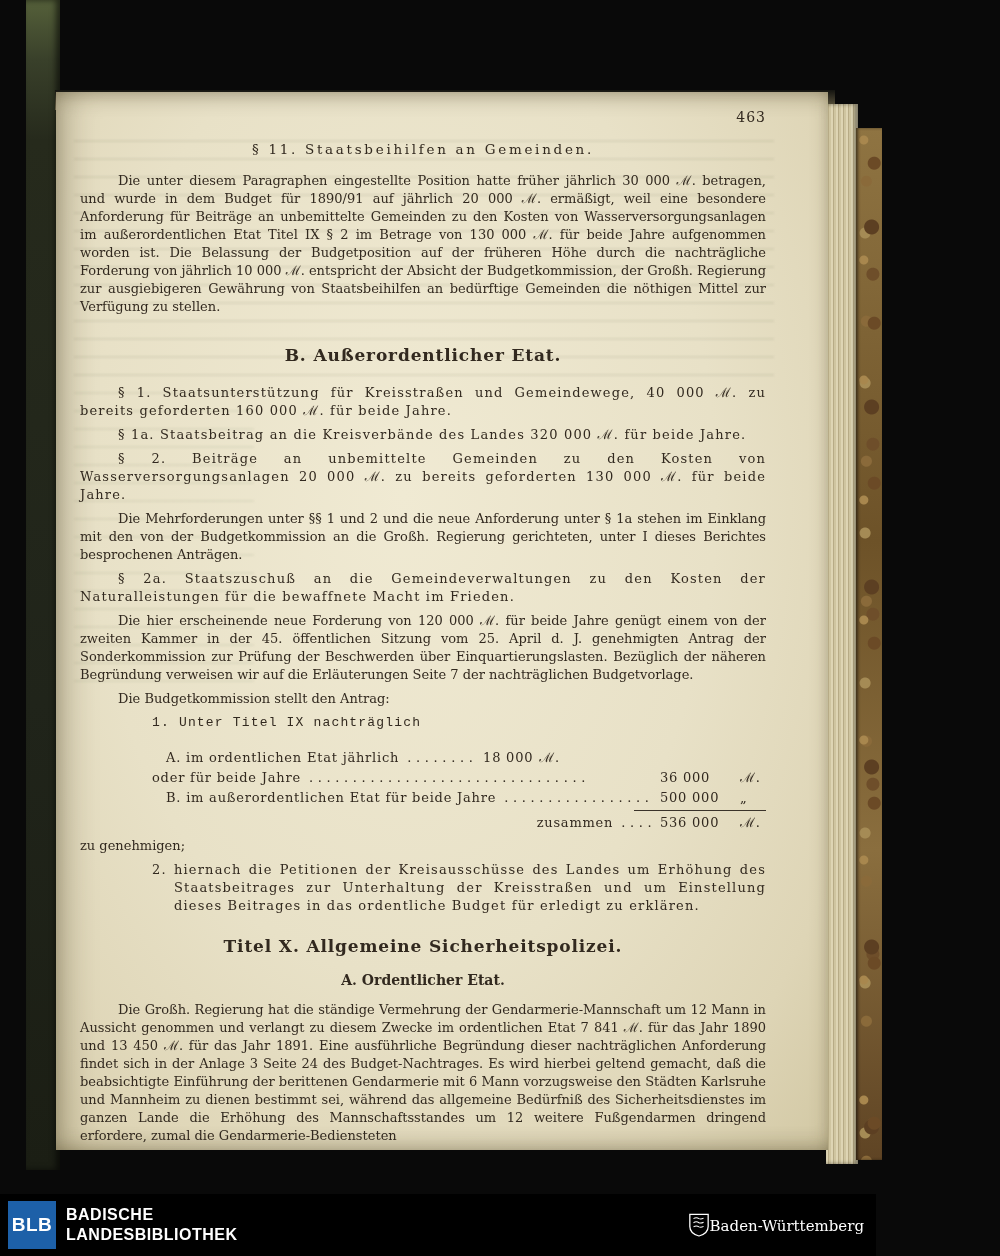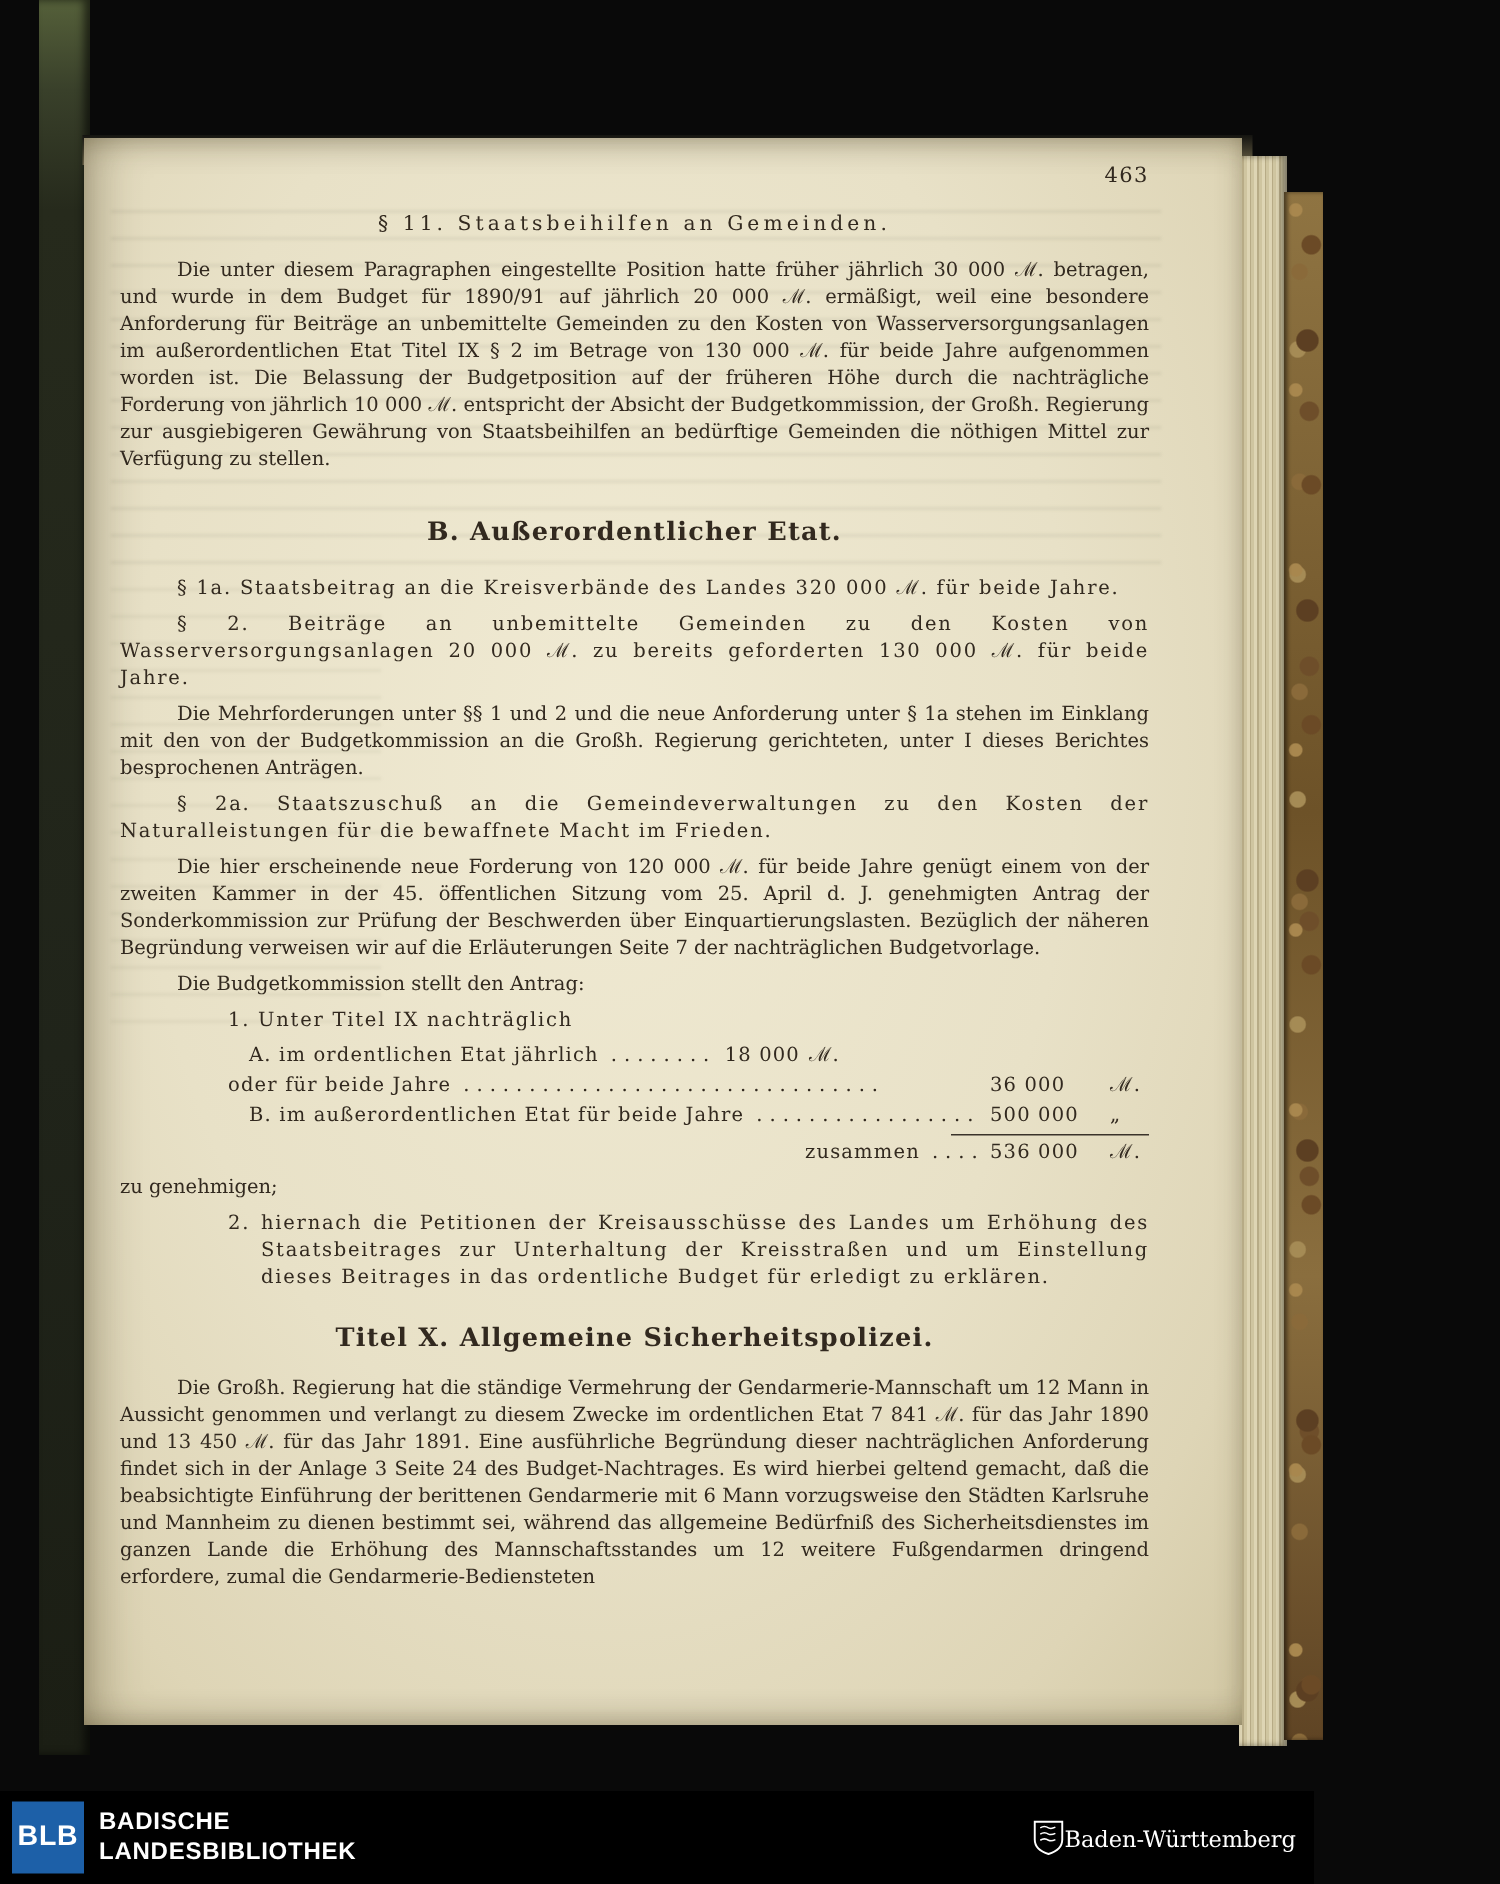"§ 1. Staatsunterstützung für" p.p { html: none -> <p>§ 1. Staatsunterstützung für Kreisstraßen und Gemeindewege, 40 000 ℳ. zu bereits geforderten 160 000 ℳ. für beide Jahre.</p> }
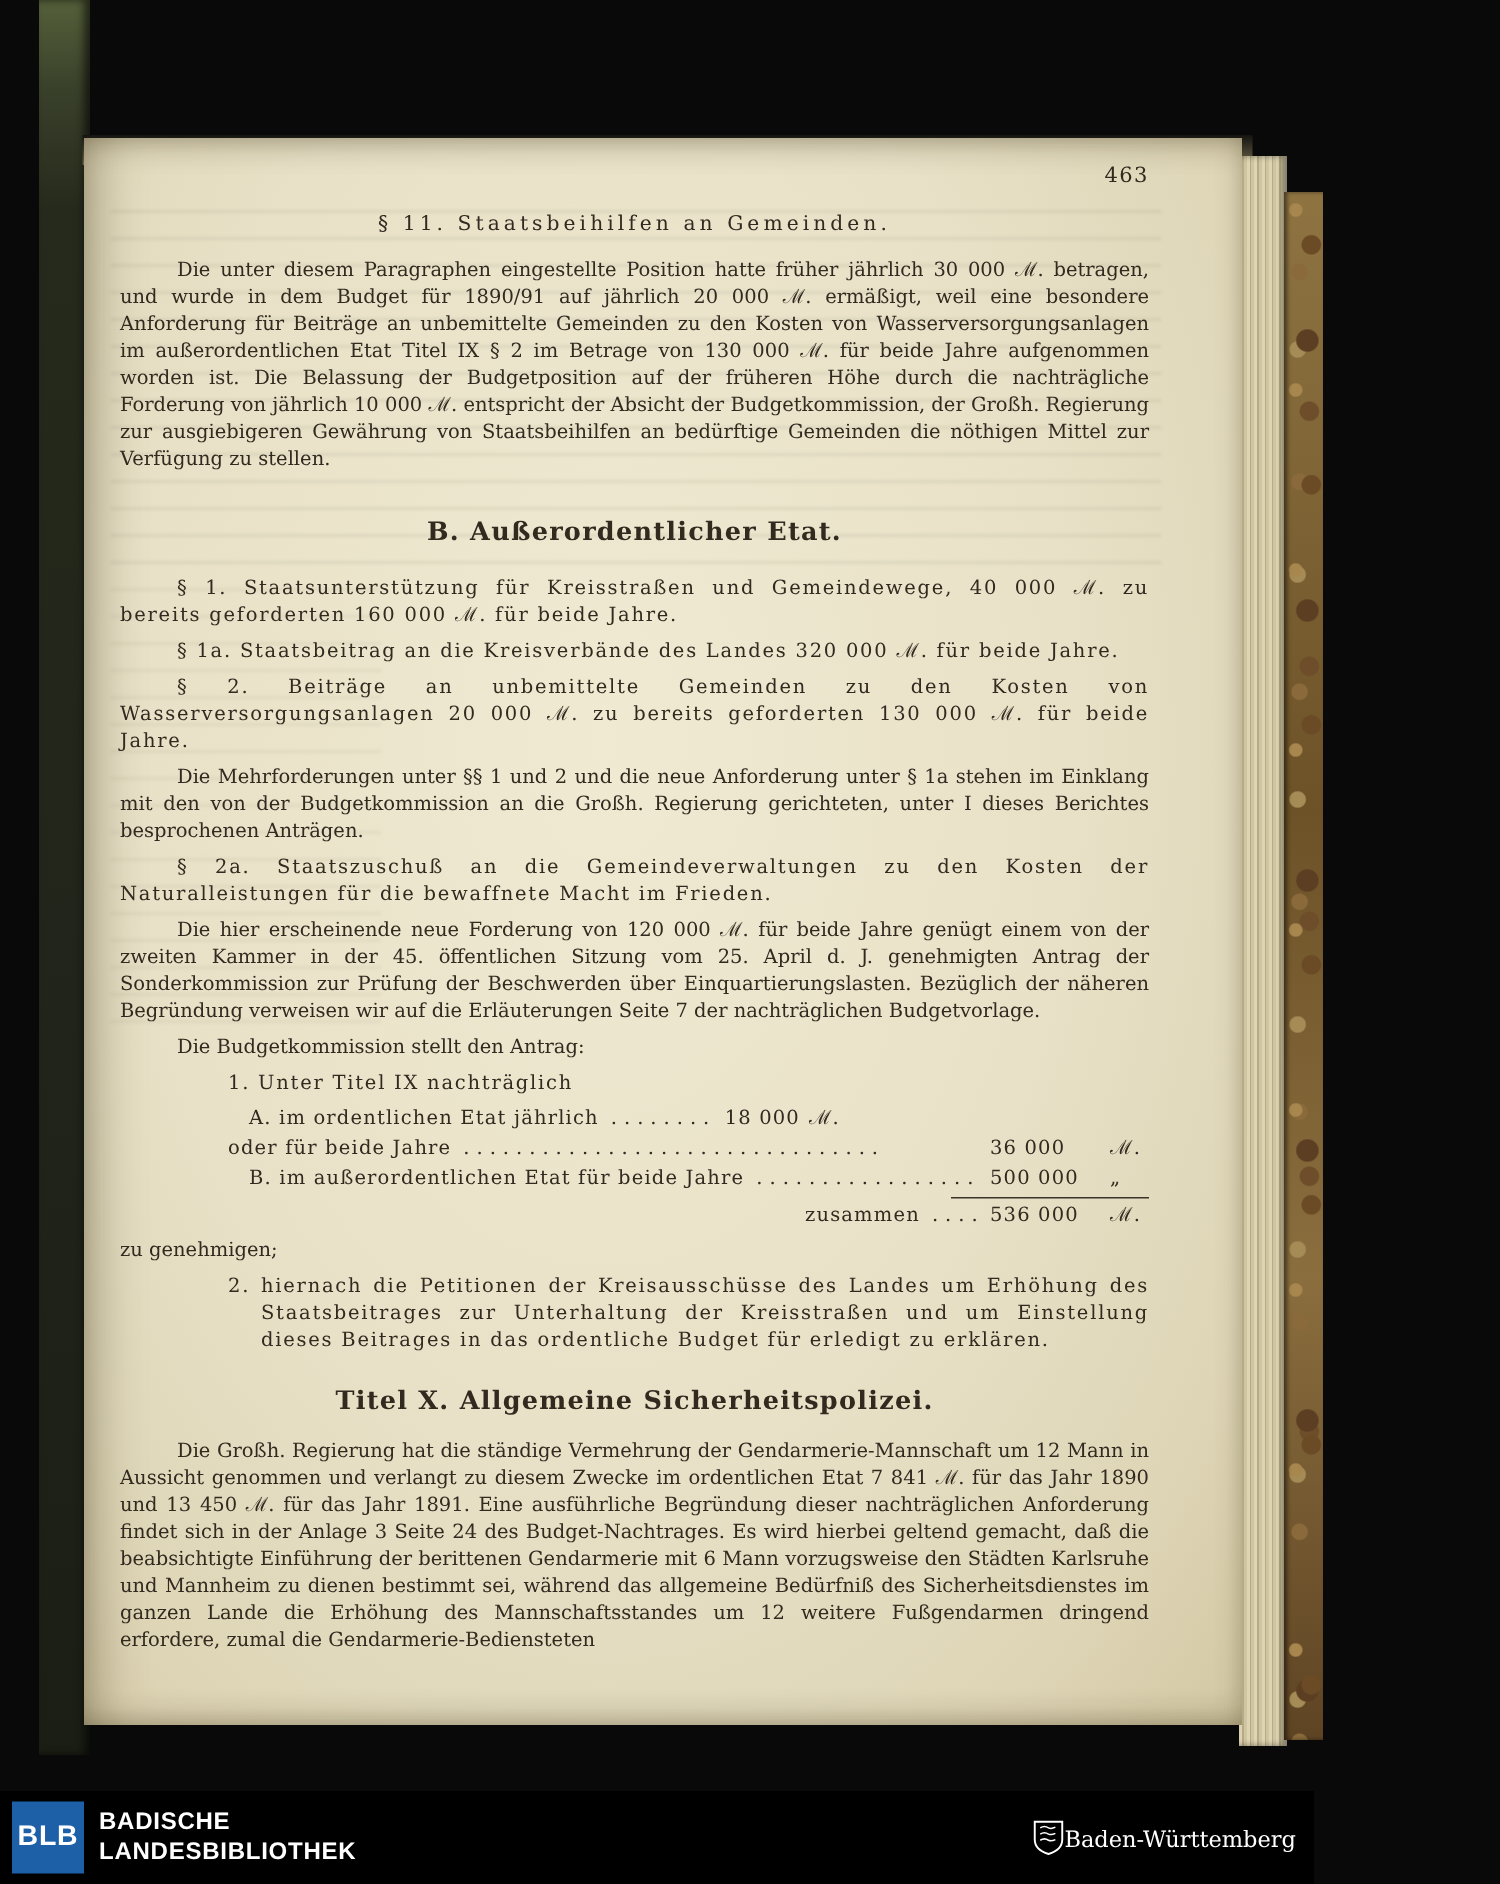"1. Unter Titel IX nachträglich" .item1 { font-family: none -> Liberation Mono, monospace; margin: 2px 0 4px -> 2px 0 16px }
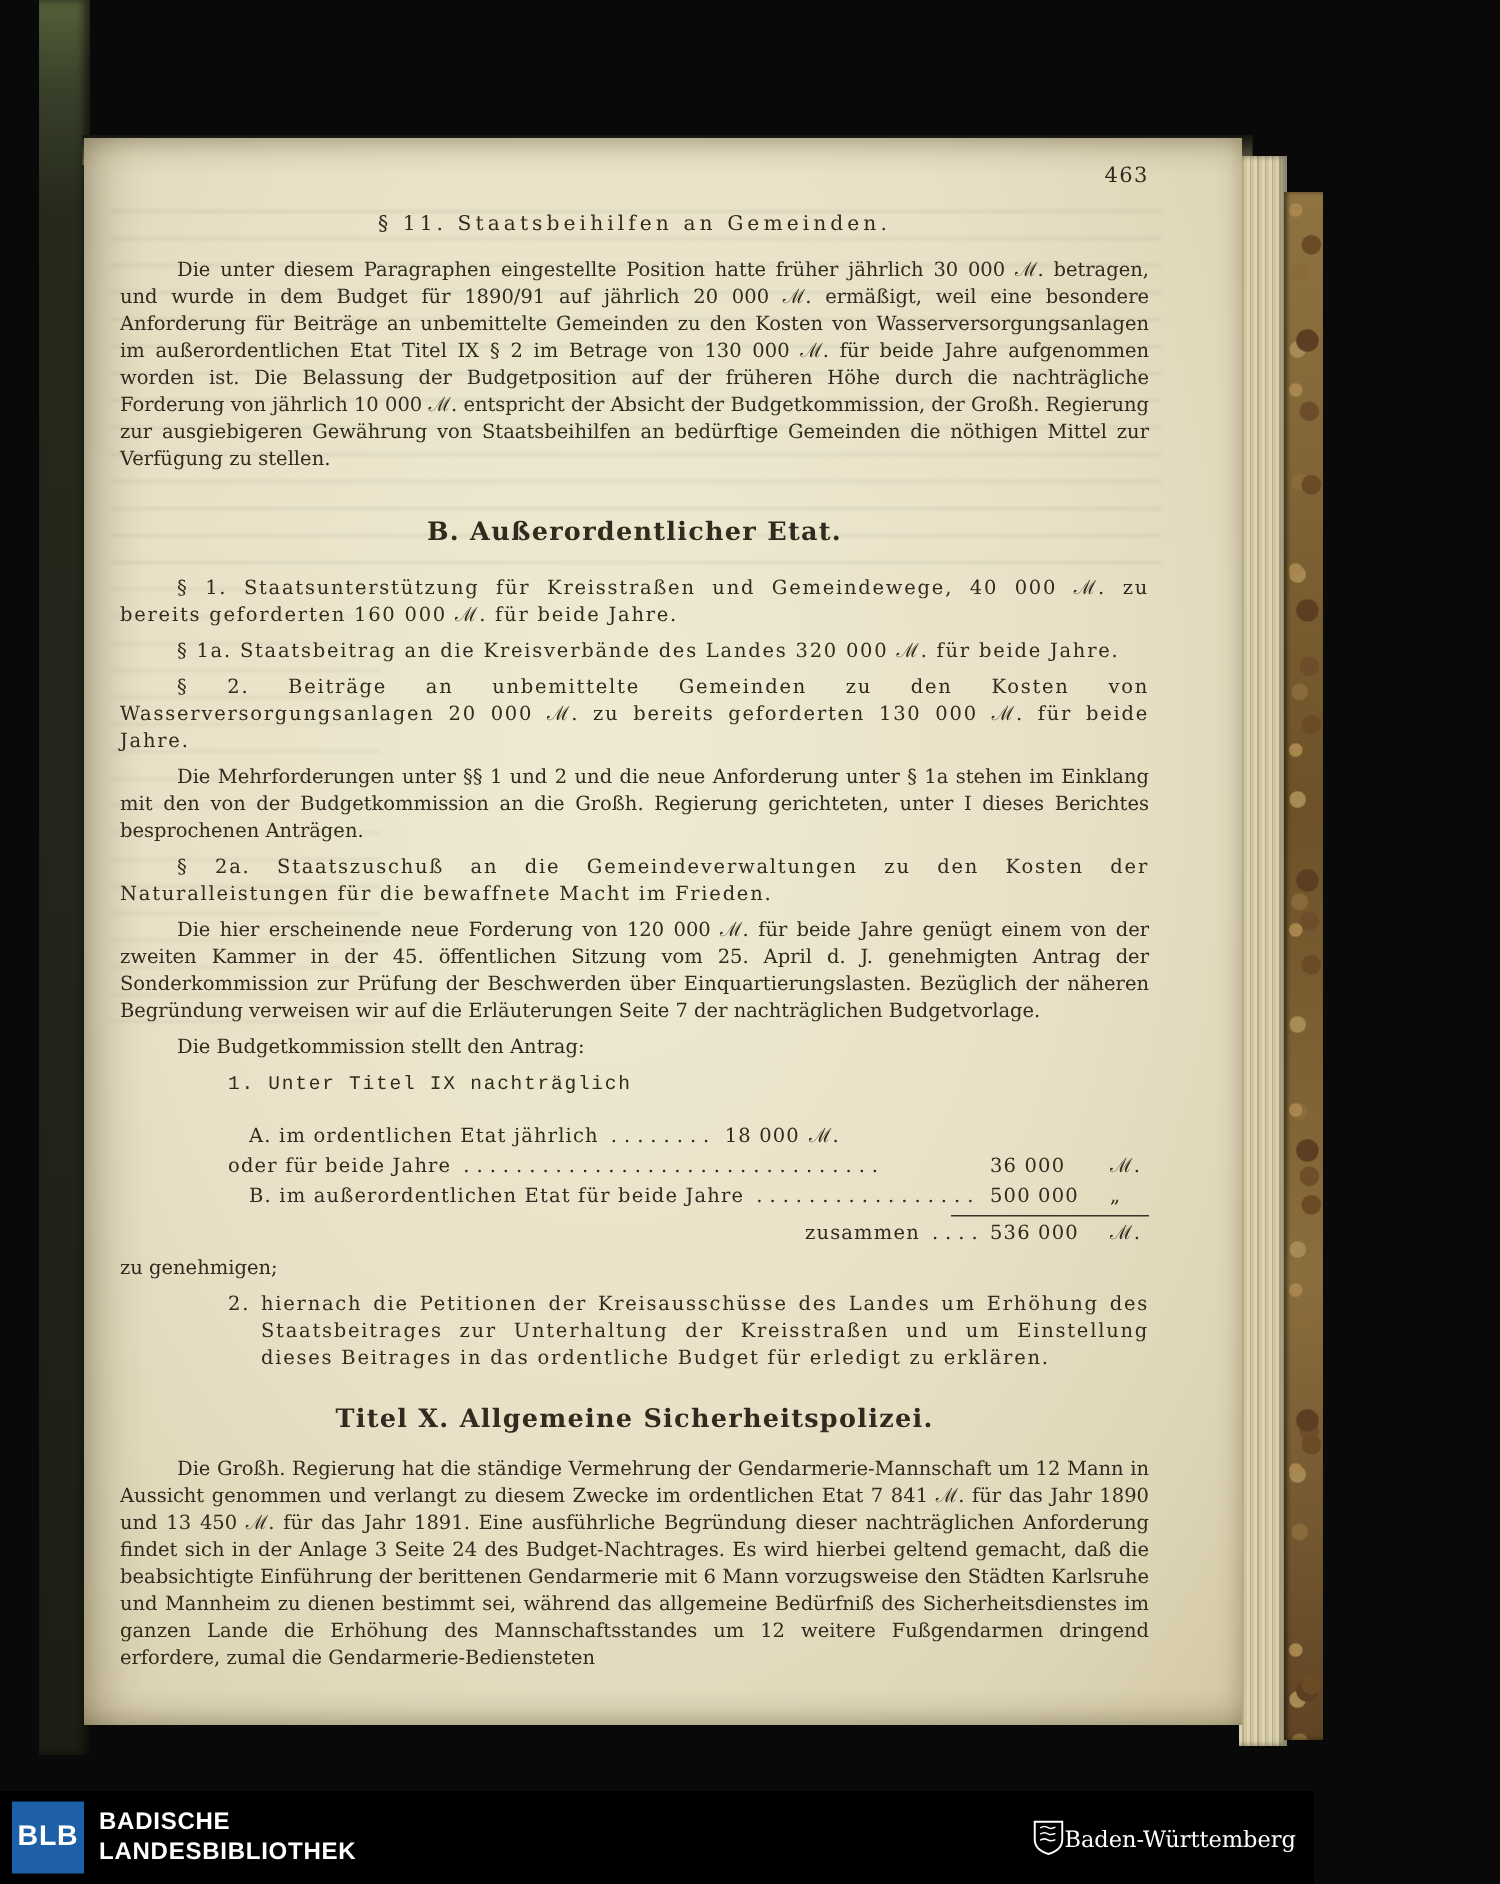"A. Ordentlicher Etat." h3.h-ord { html: none -> <h3>A. Ordentlicher Etat.</h3> }
